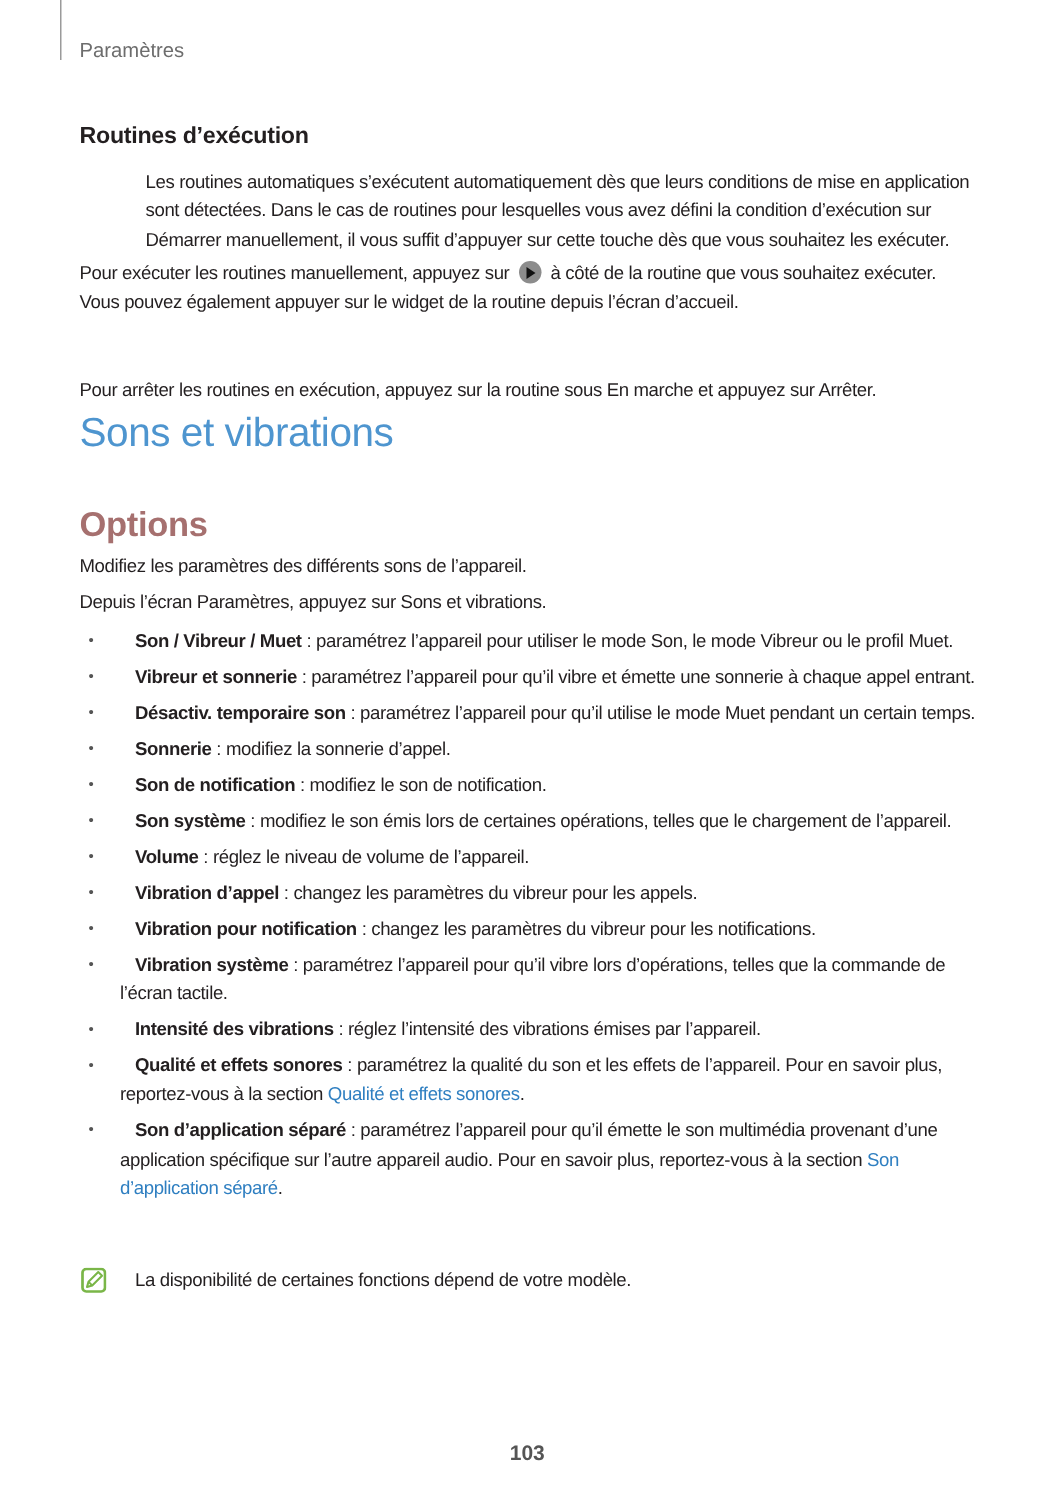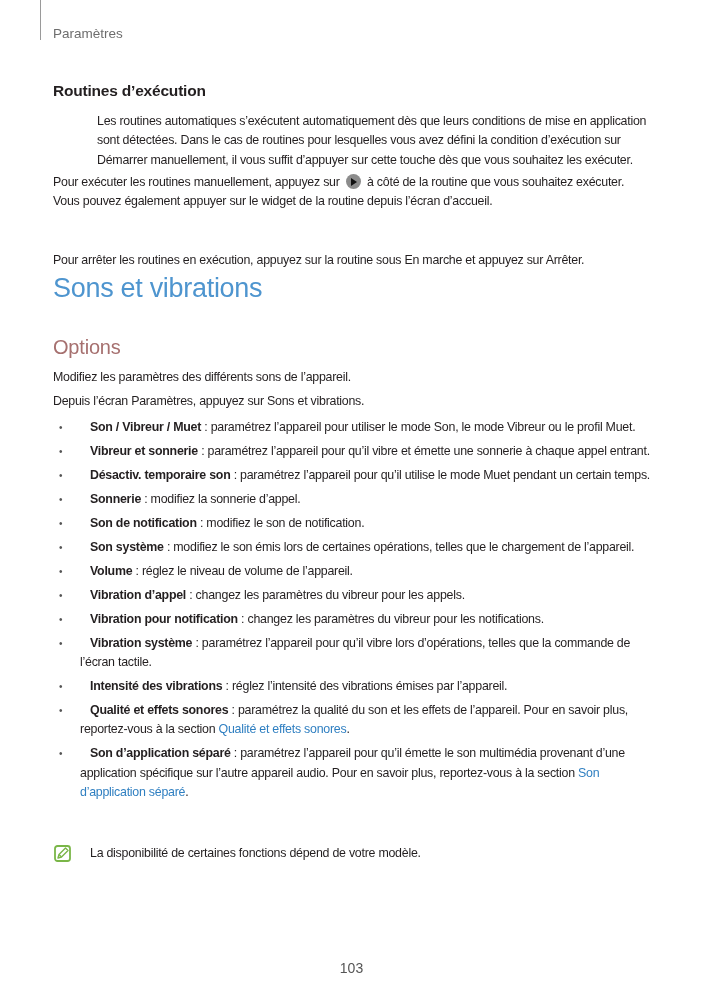"Options" .h2 { font-size: 20px -> 23px; font-weight: normal -> bold }
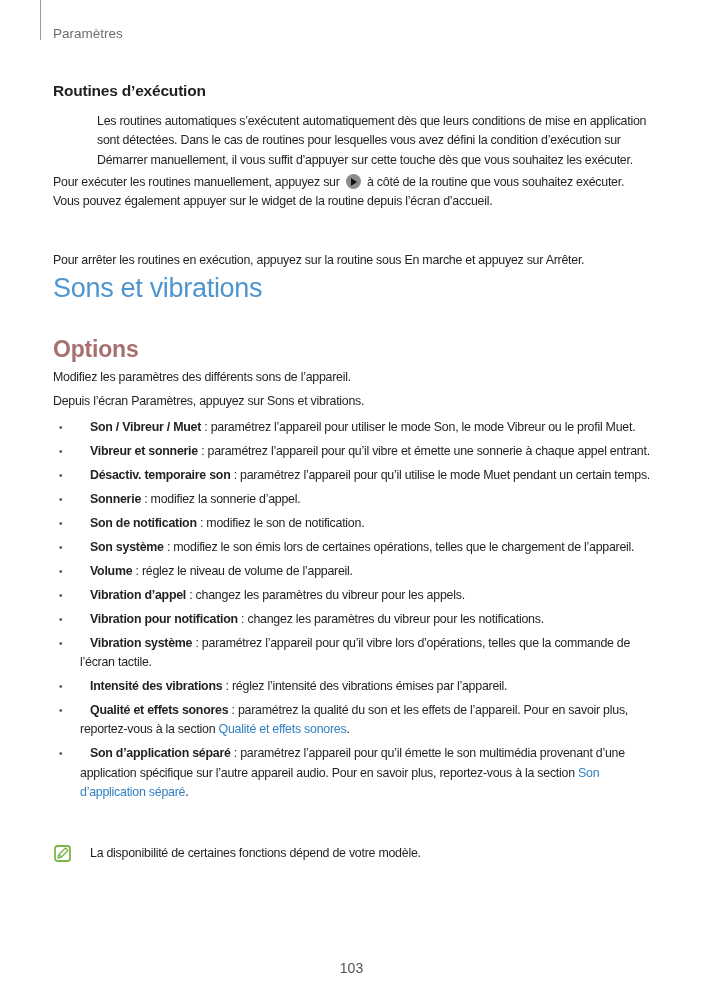"103" .page-number { font-weight: none -> bold }
